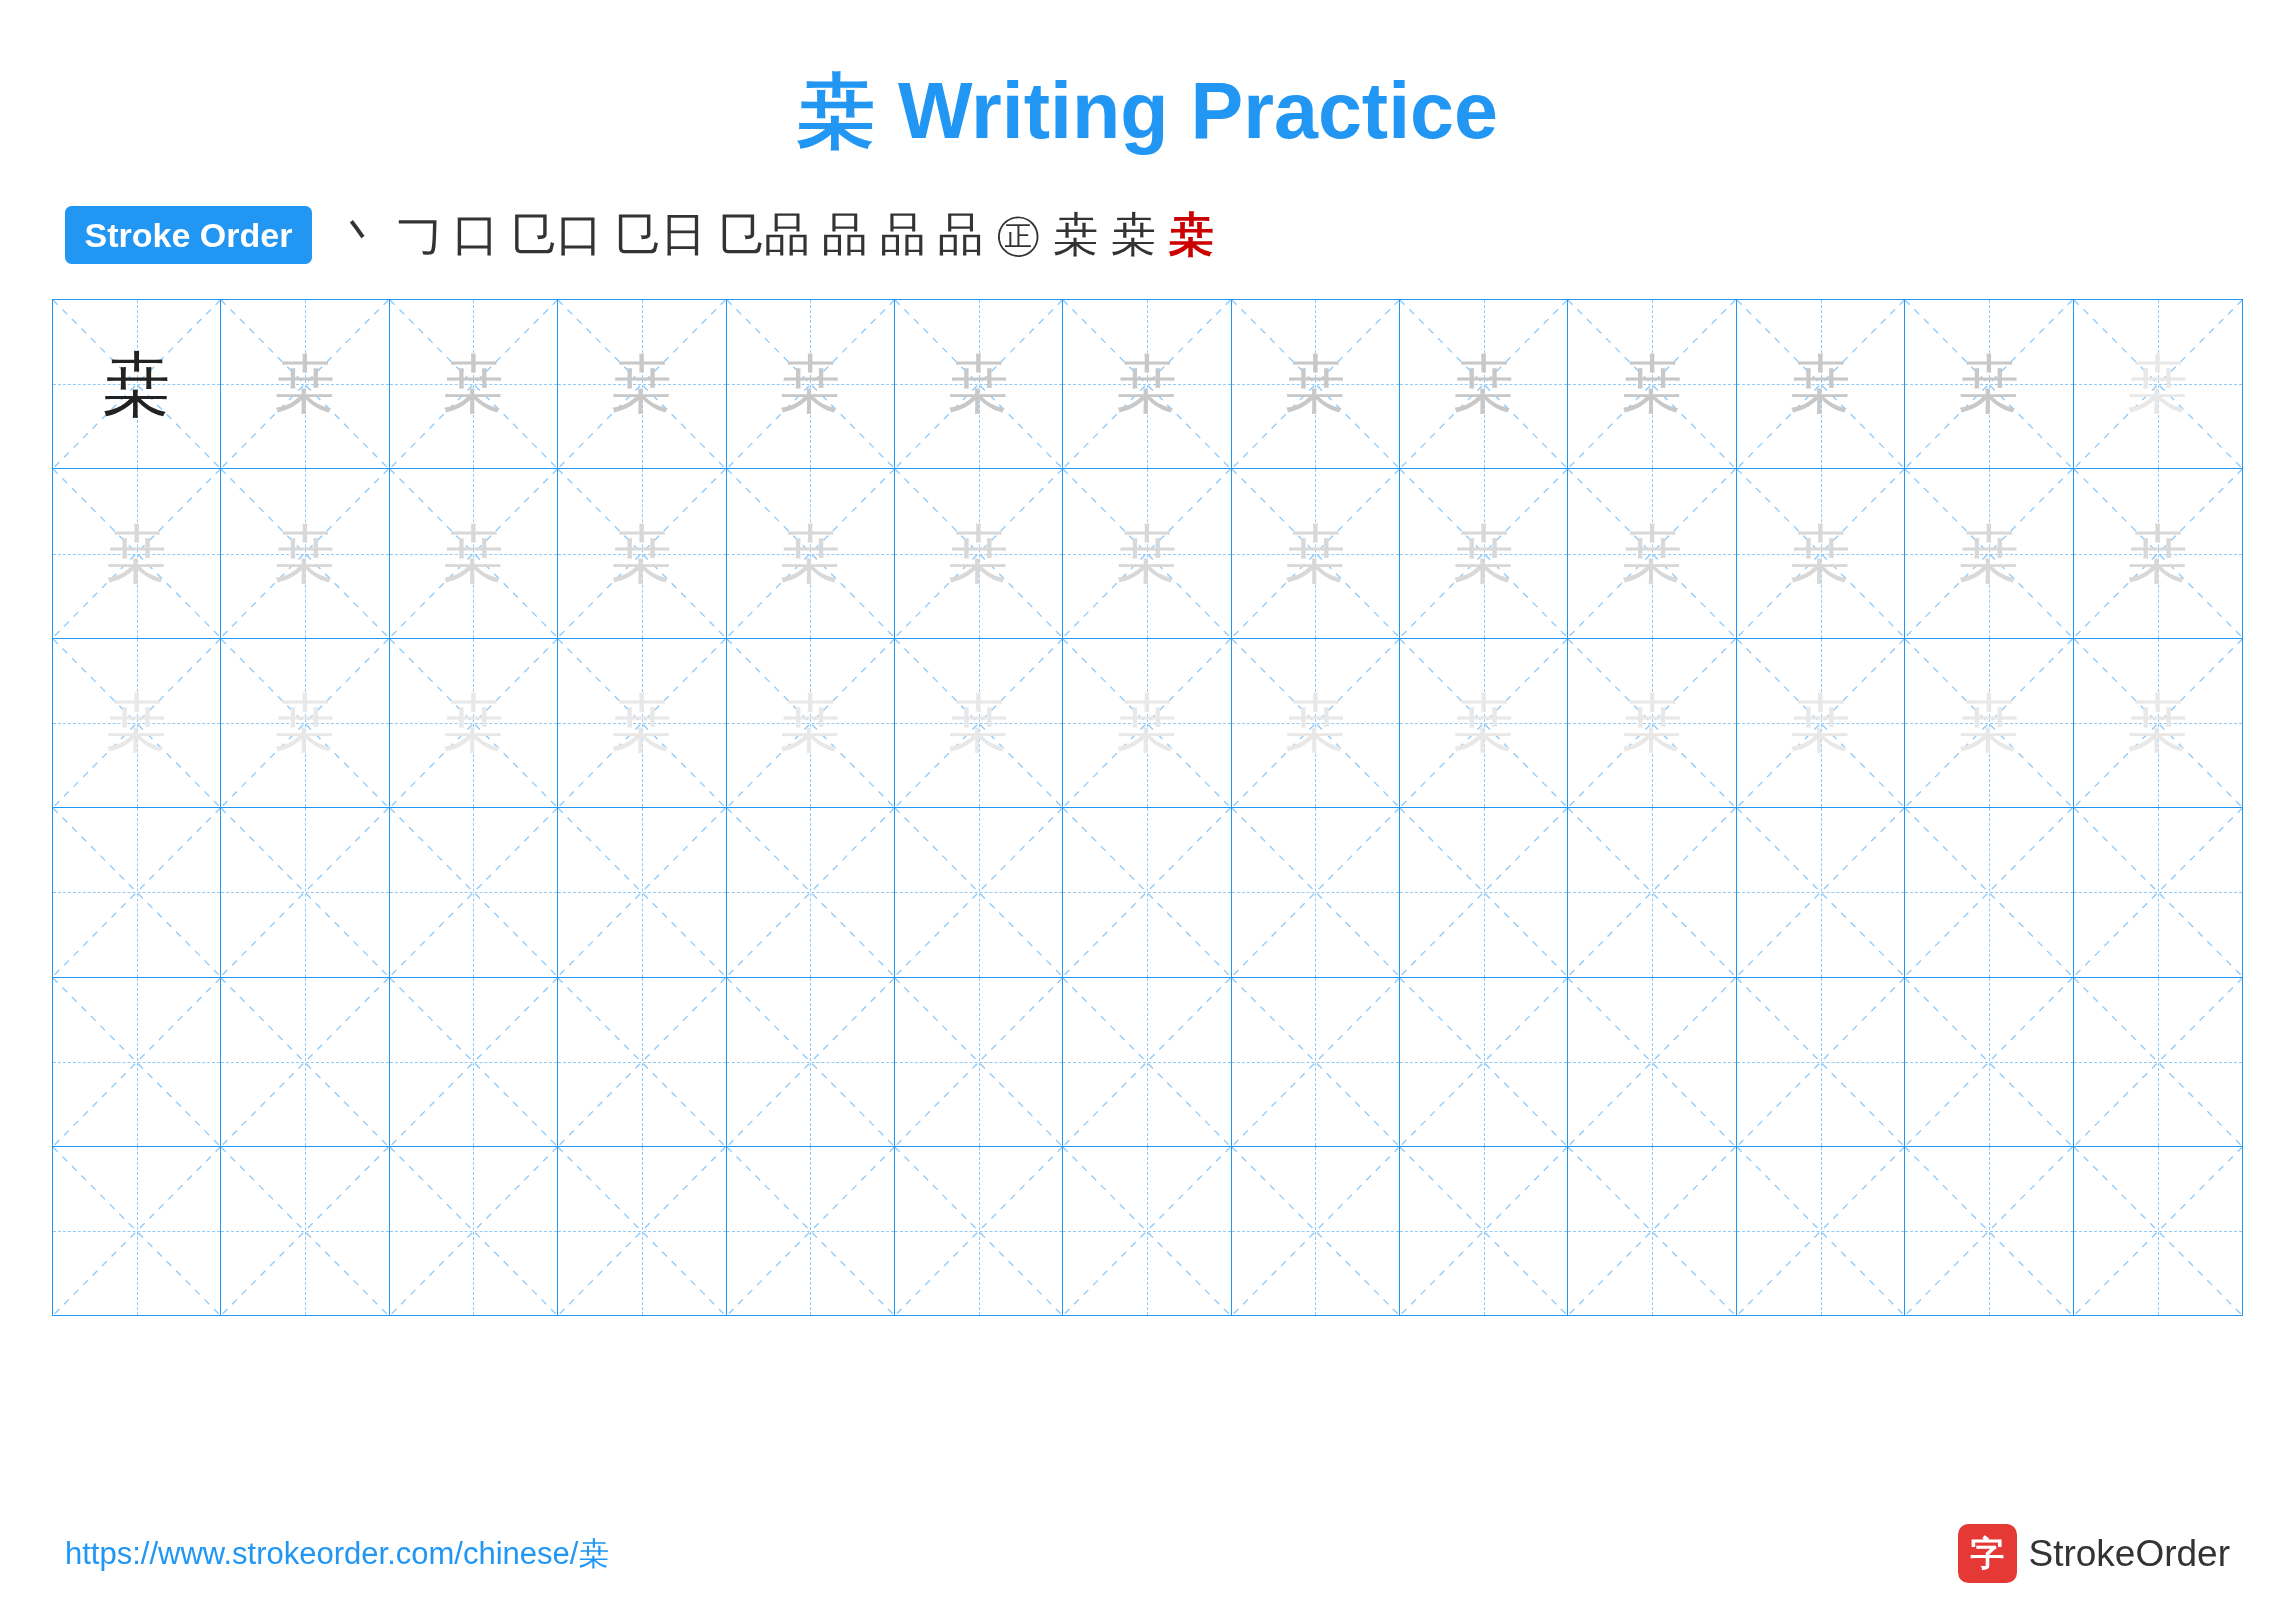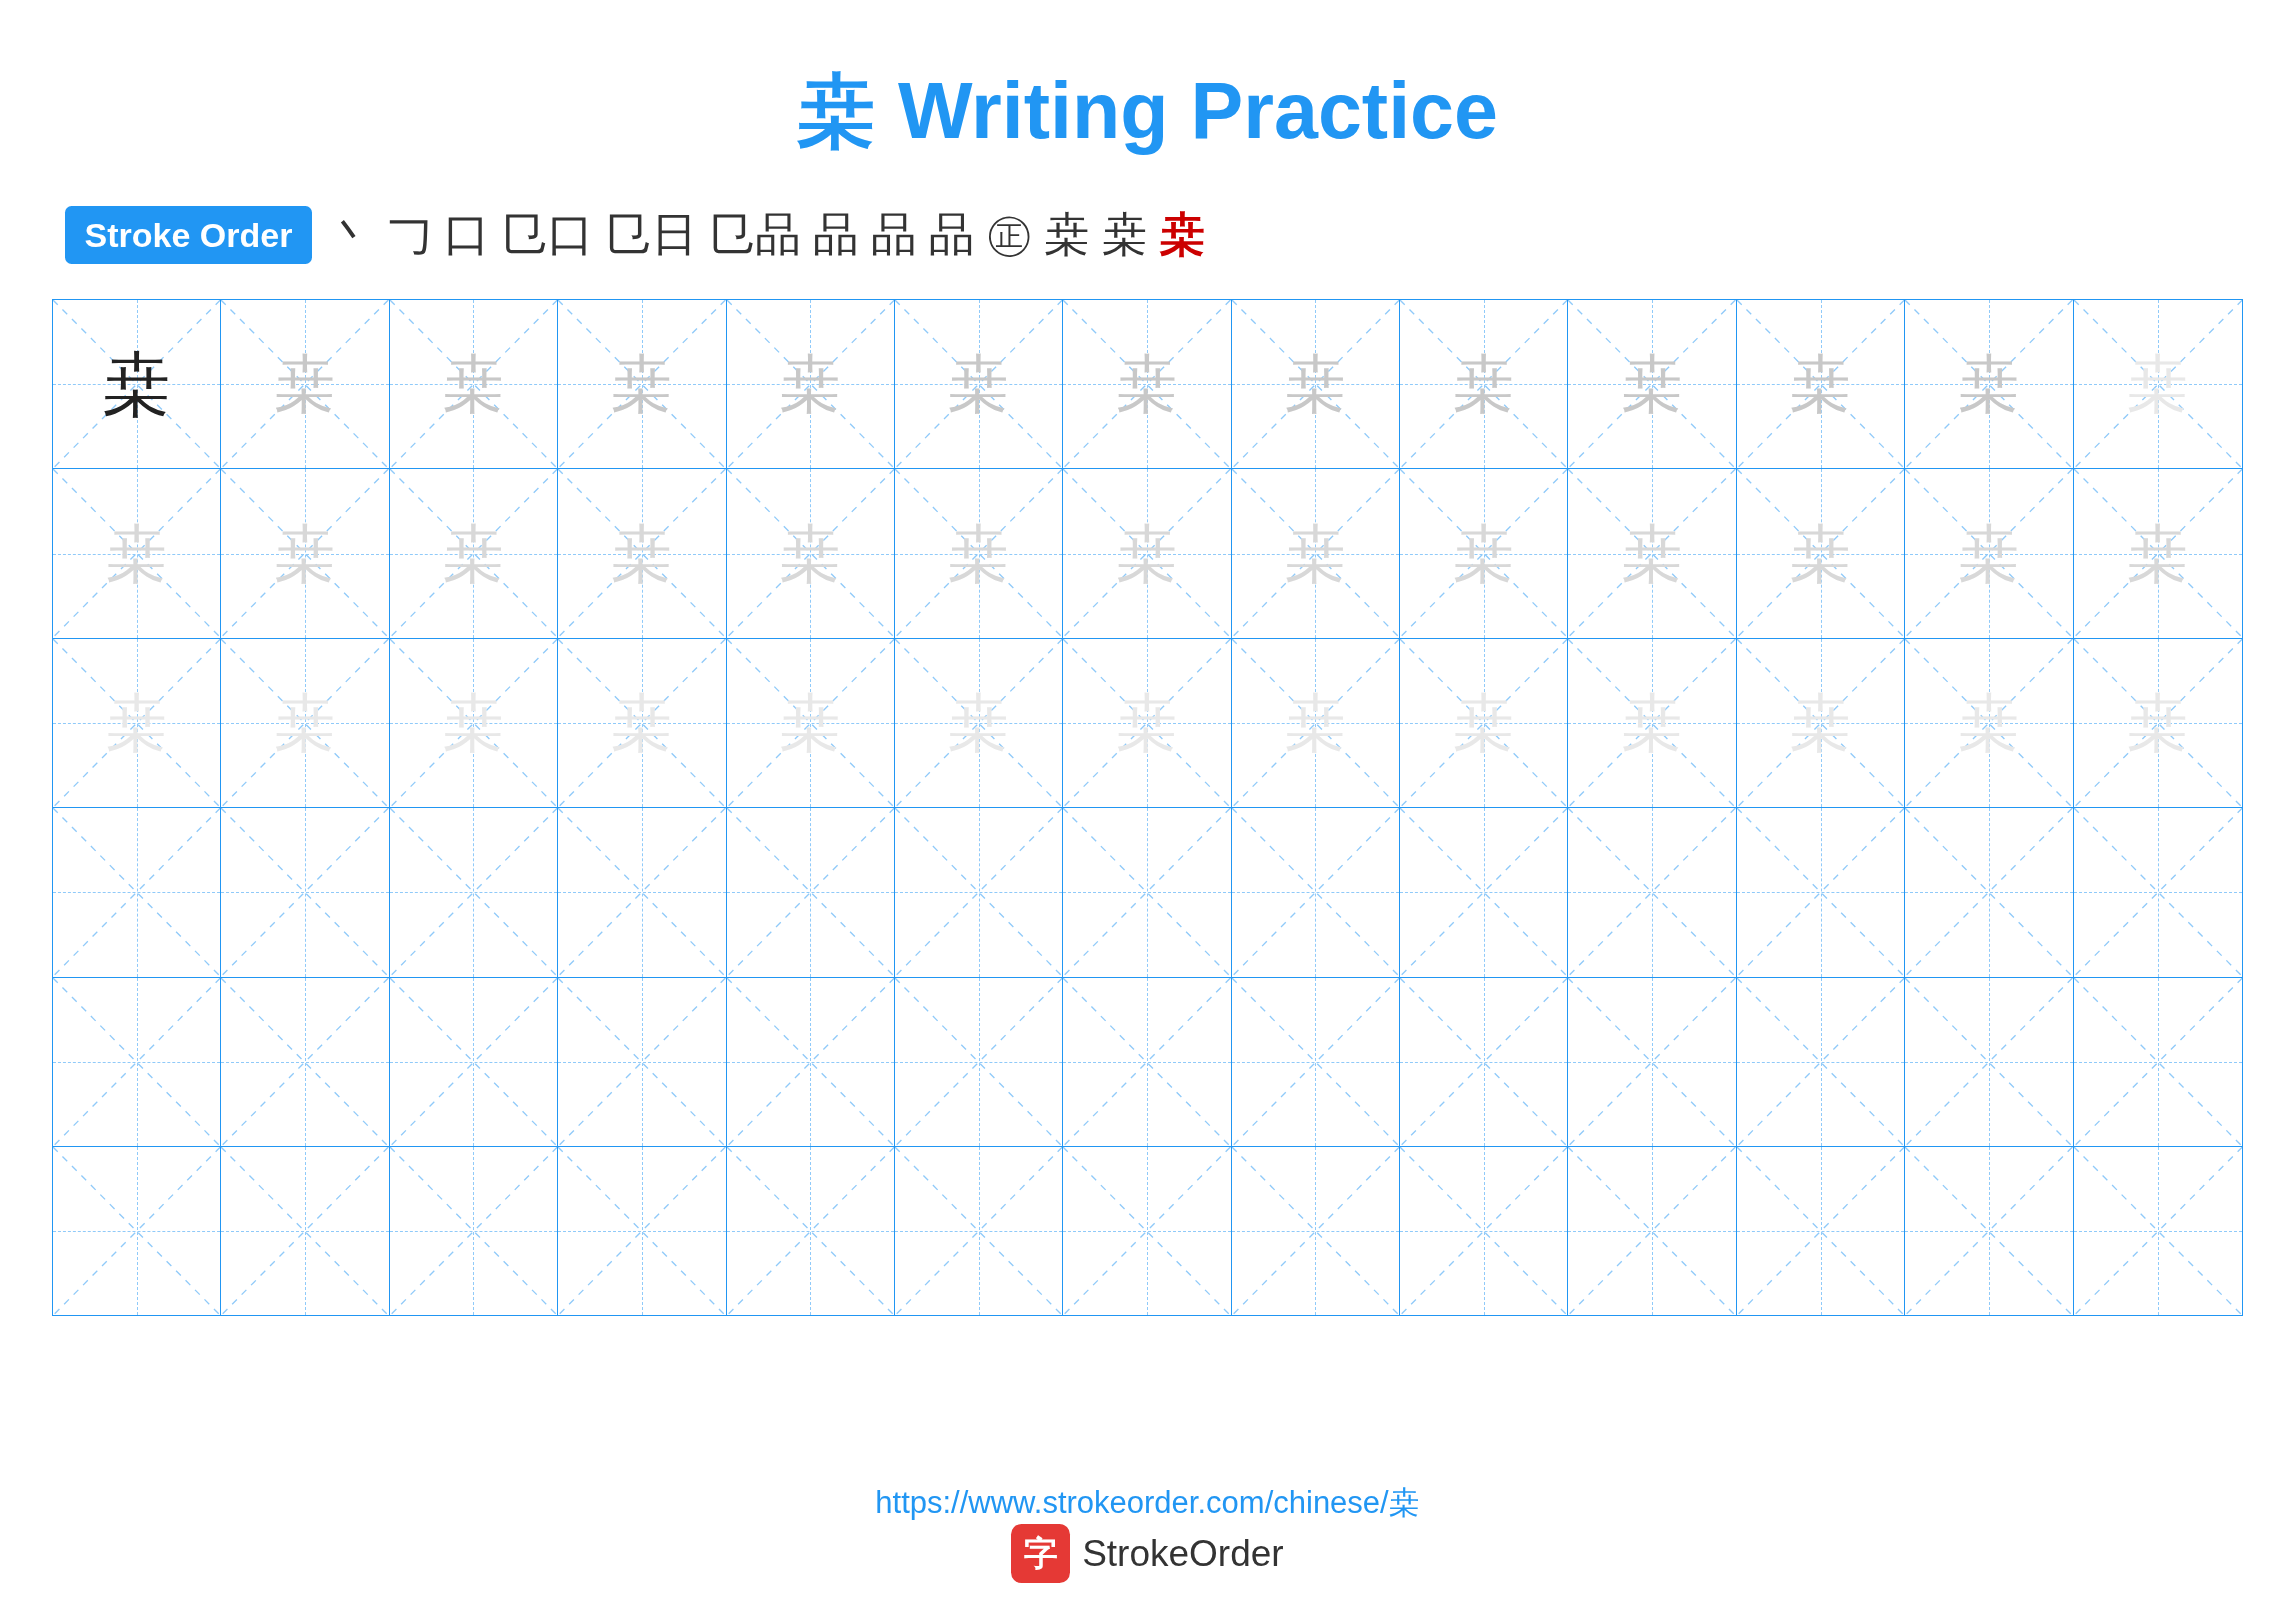"Stroke Order" .stroke-order-section { gap: 16px -> 25px }
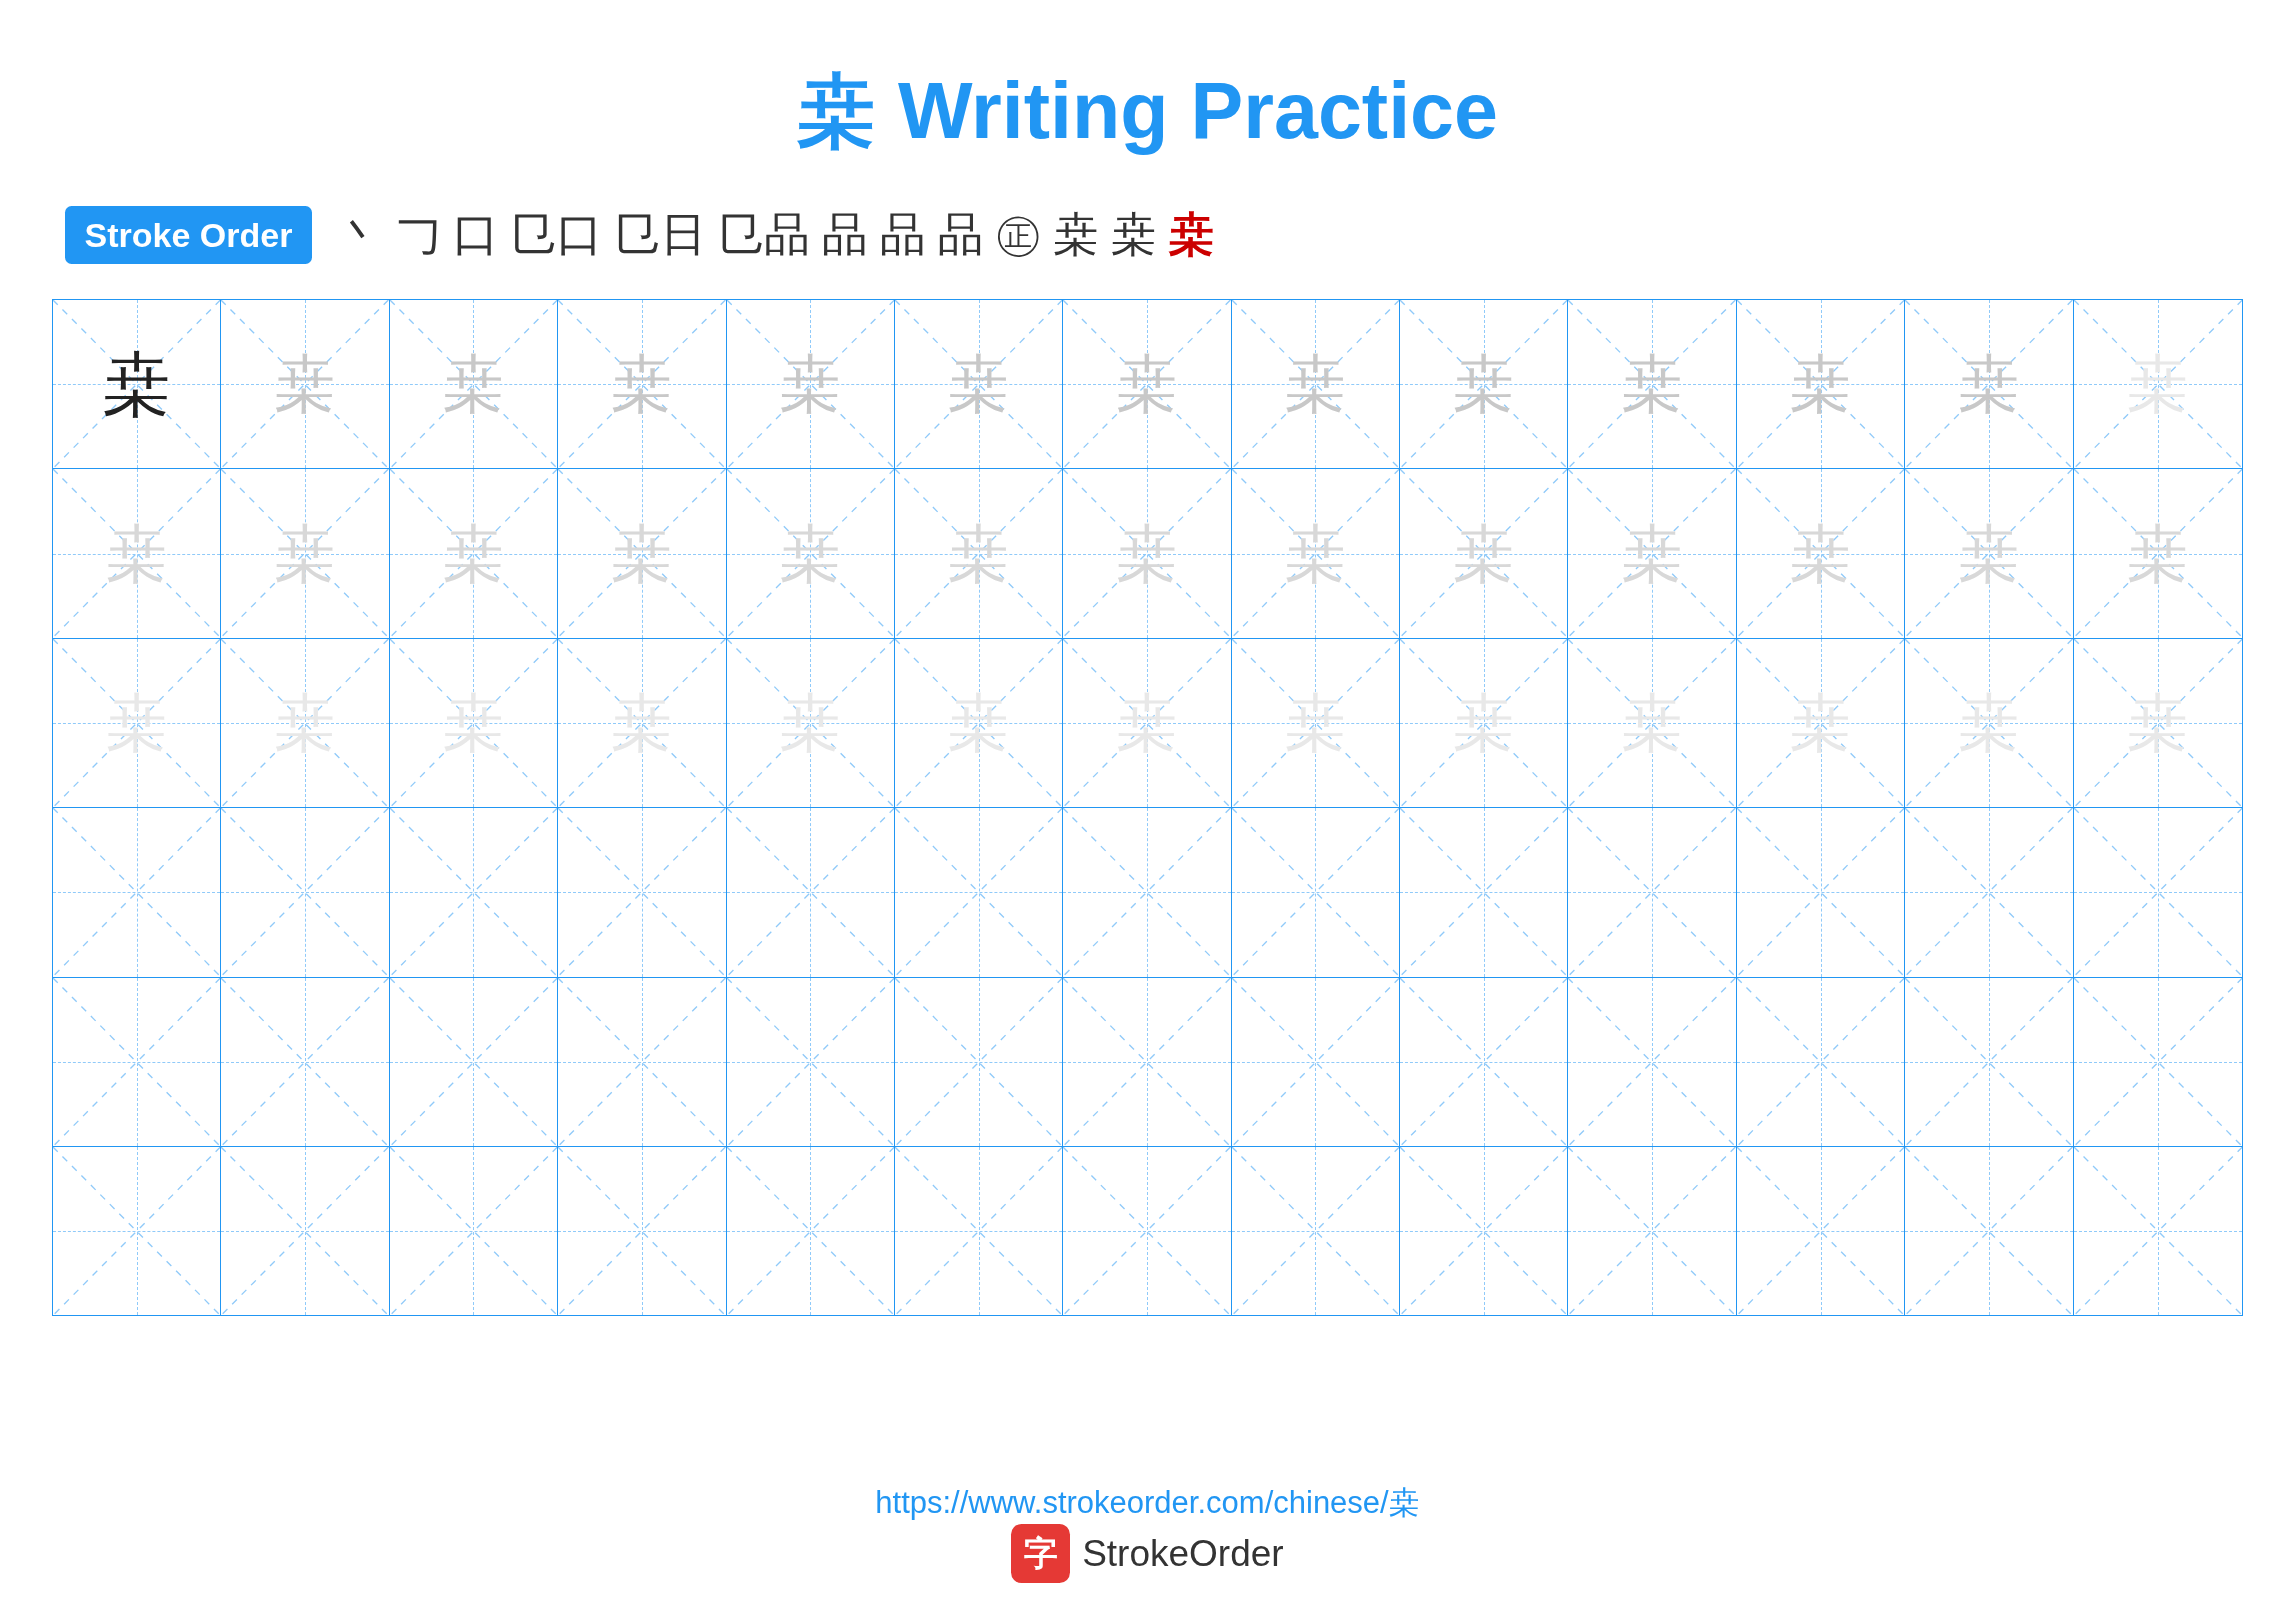"https://www.strokeorder.com/chinese/桒" .footer { flex-direction: column -> none }
